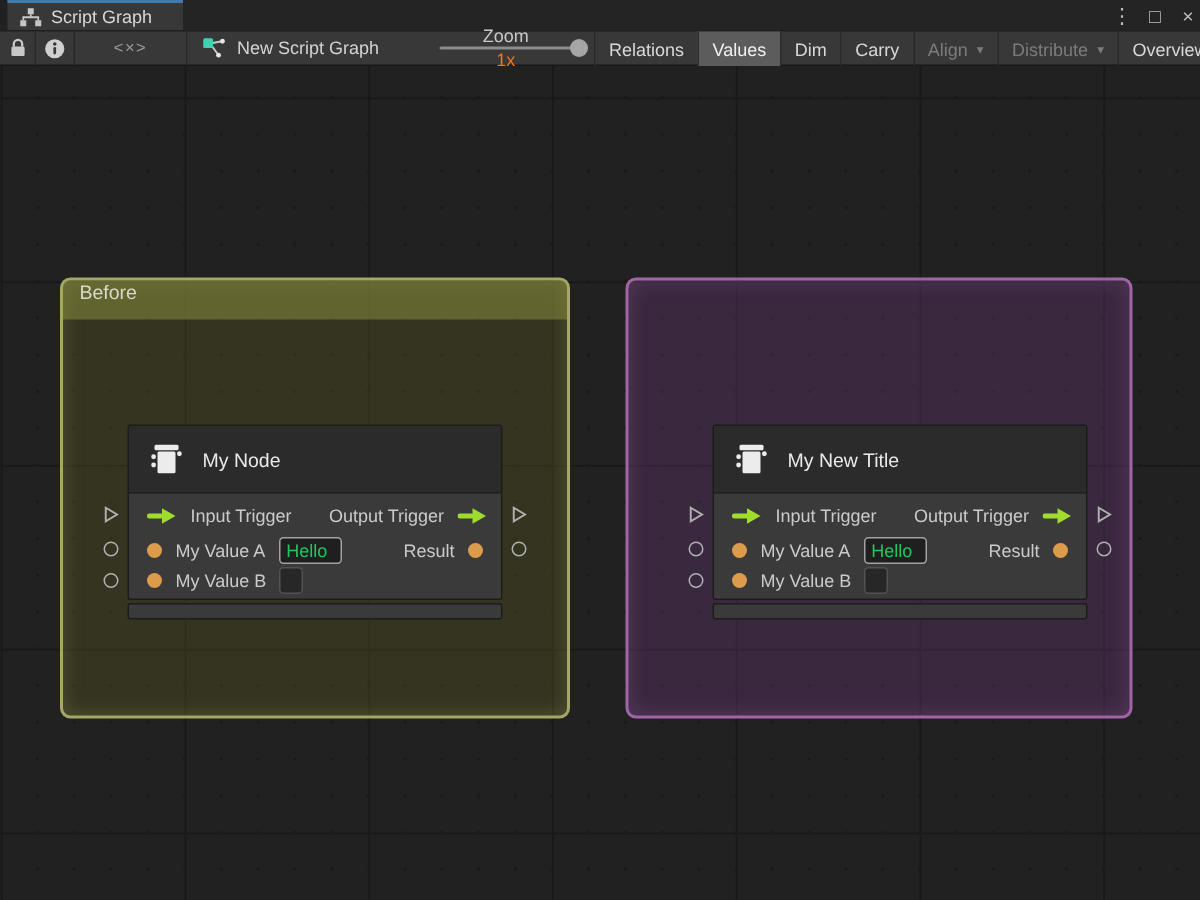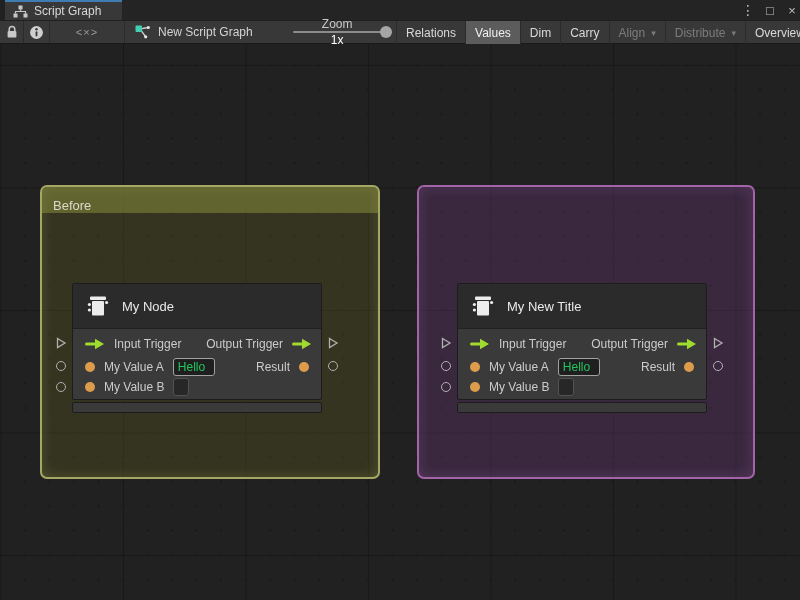"1x" .zoom-value { color: #ffffff -> #f97316 }
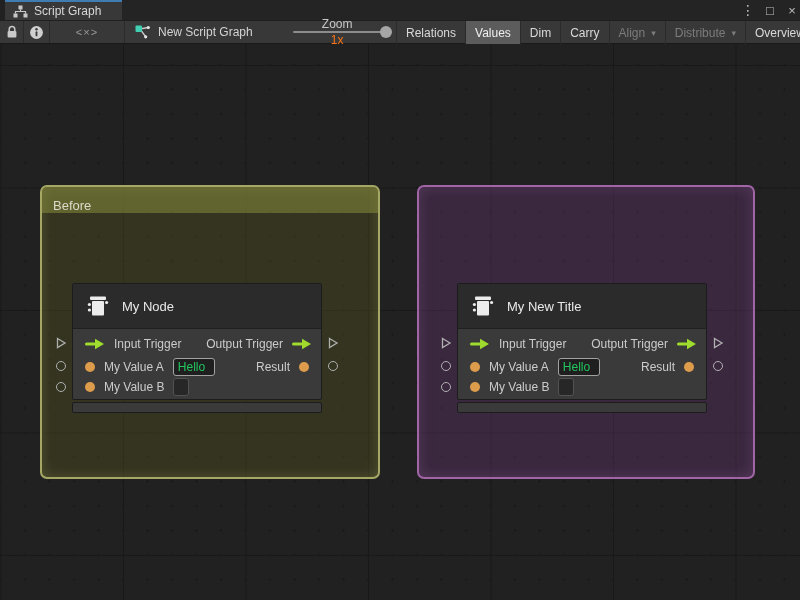"Before" .group-header { align-items: flex-end -> flex-start }
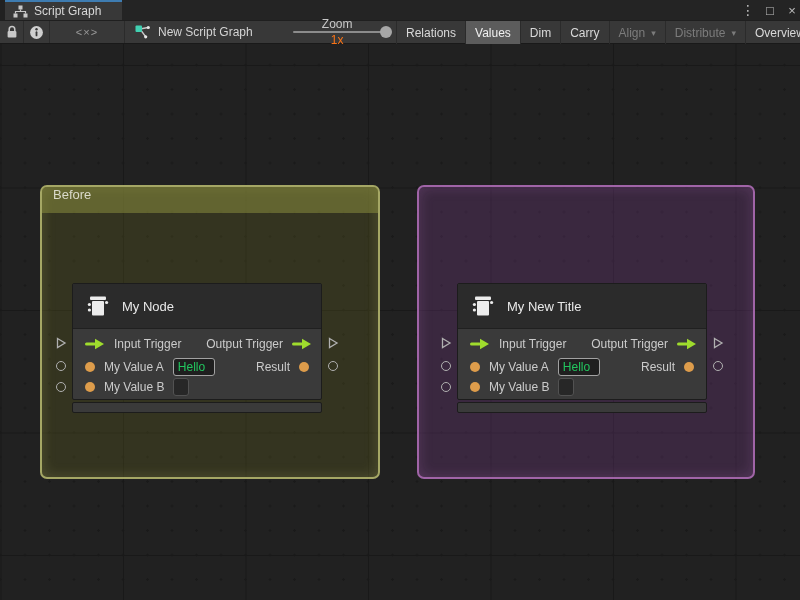"My Node" .before .node { left: 30px -> 43px }
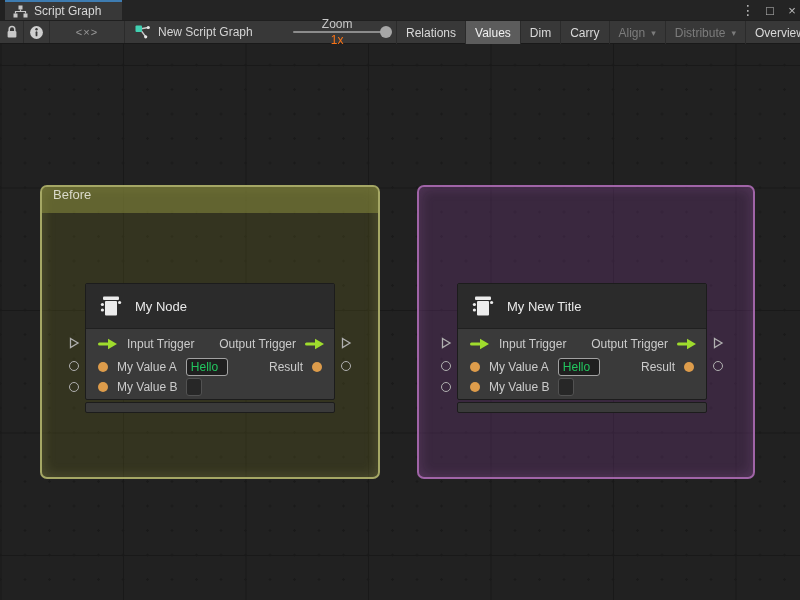"My New Title" .after .node { left: 38px -> 56px }
